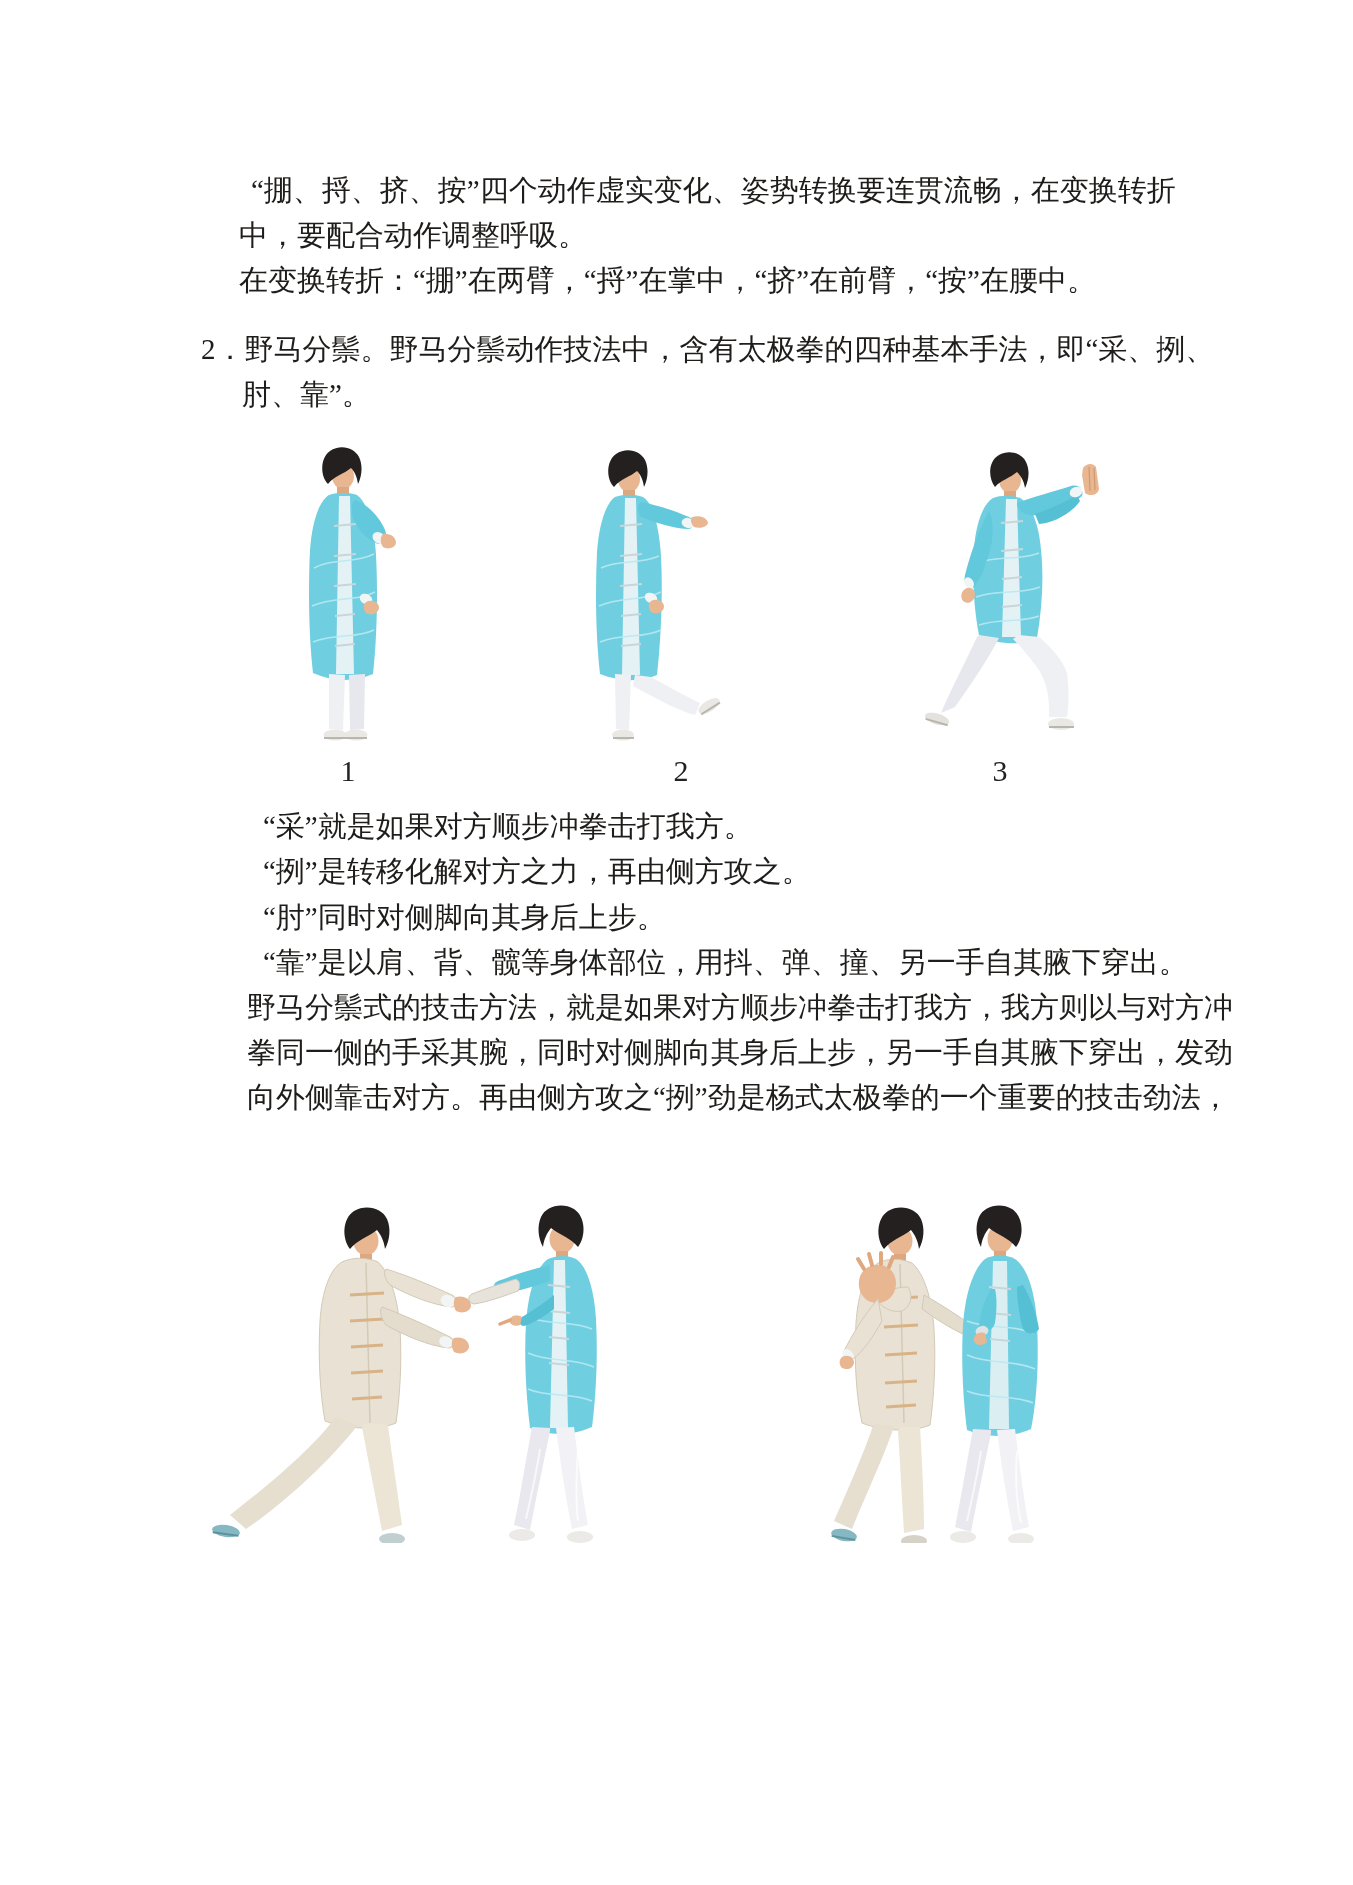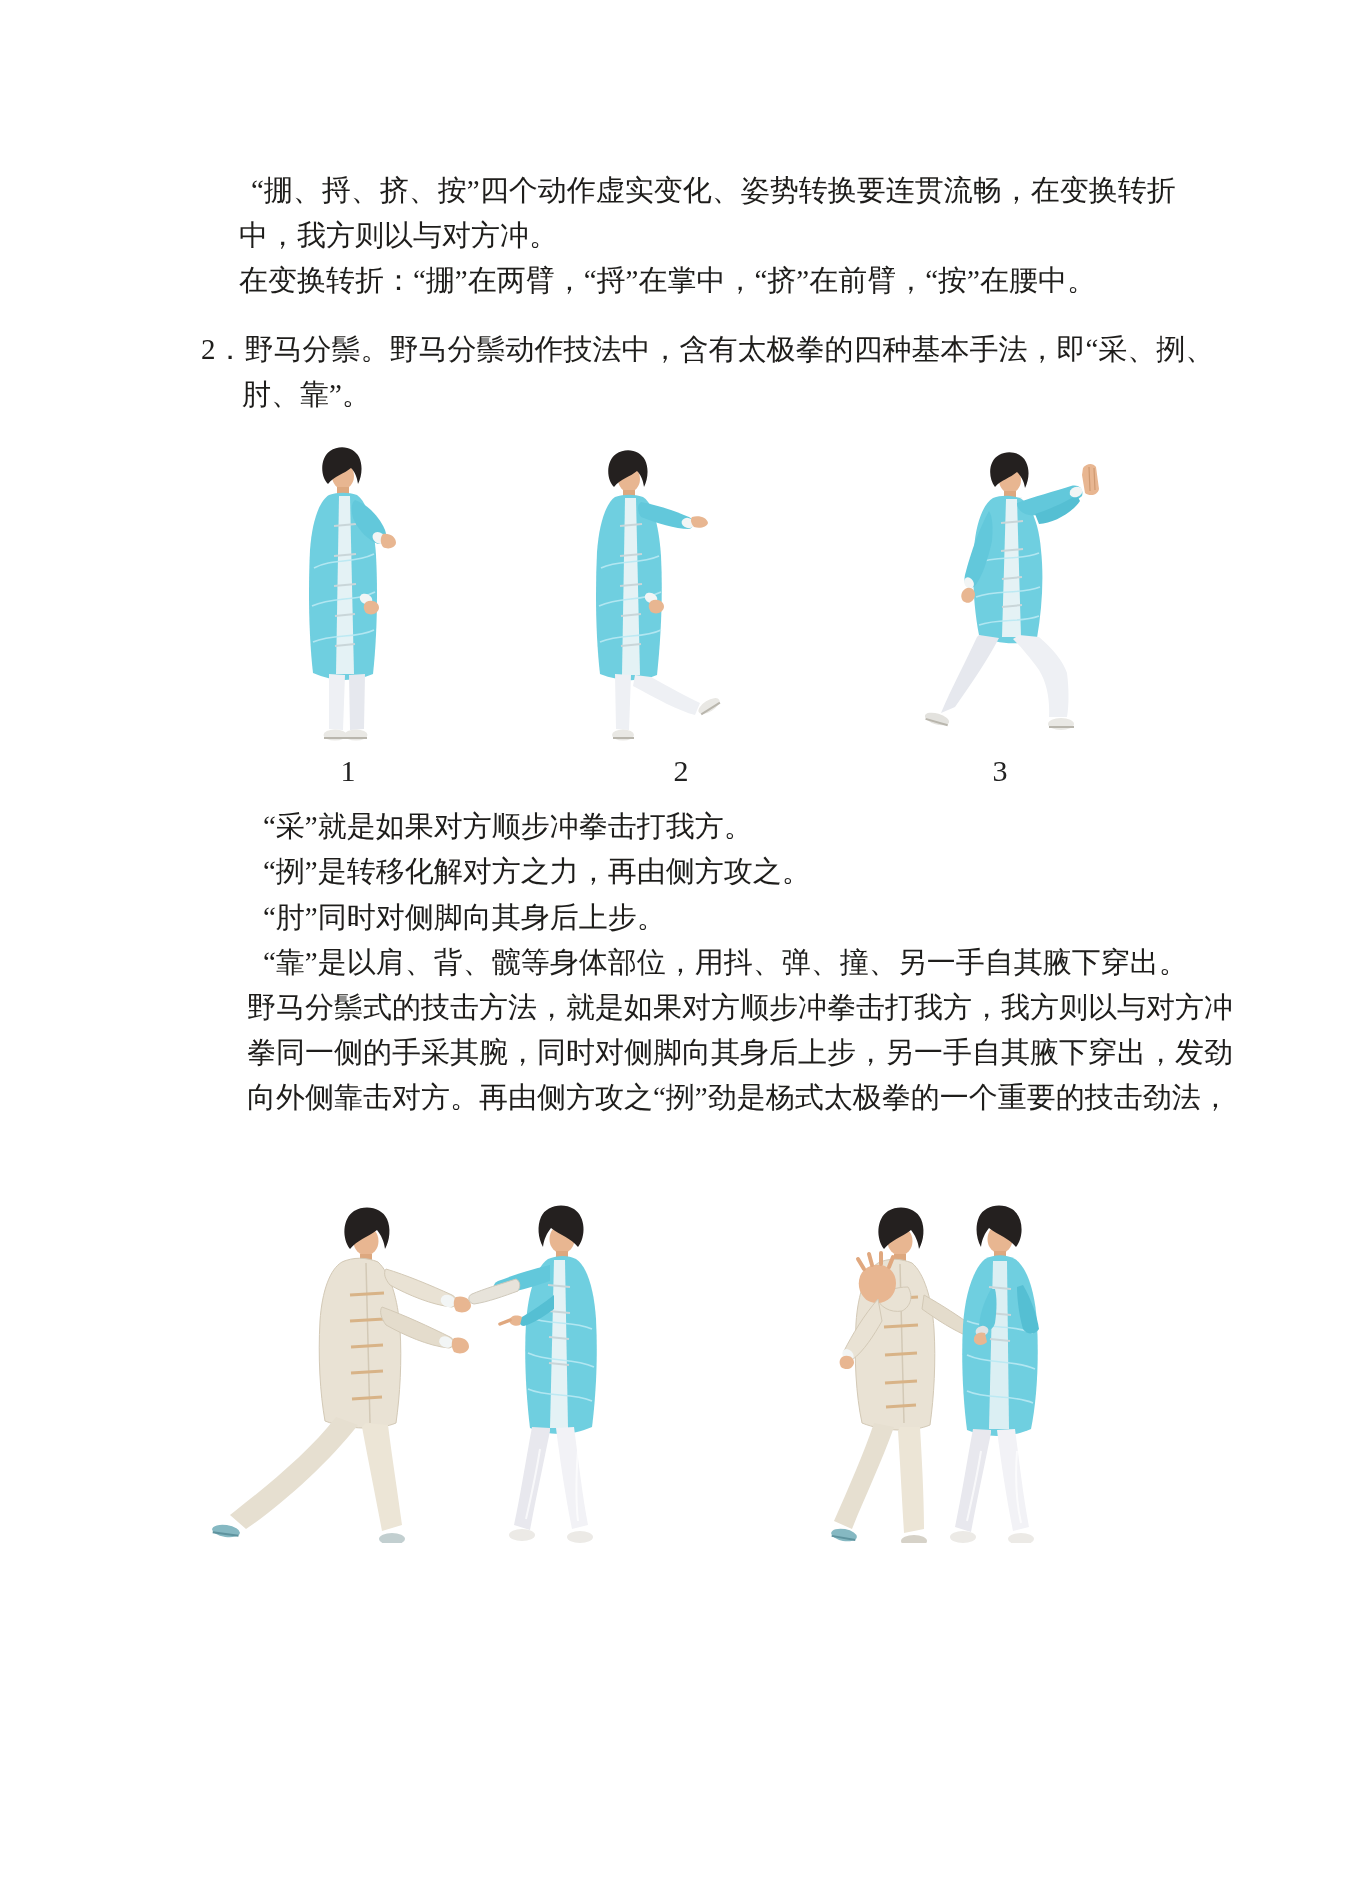"中，我方则以与对方冲。" div.line { text: 我方则以与对方冲 -> 要配合动作调整呼吸 }
